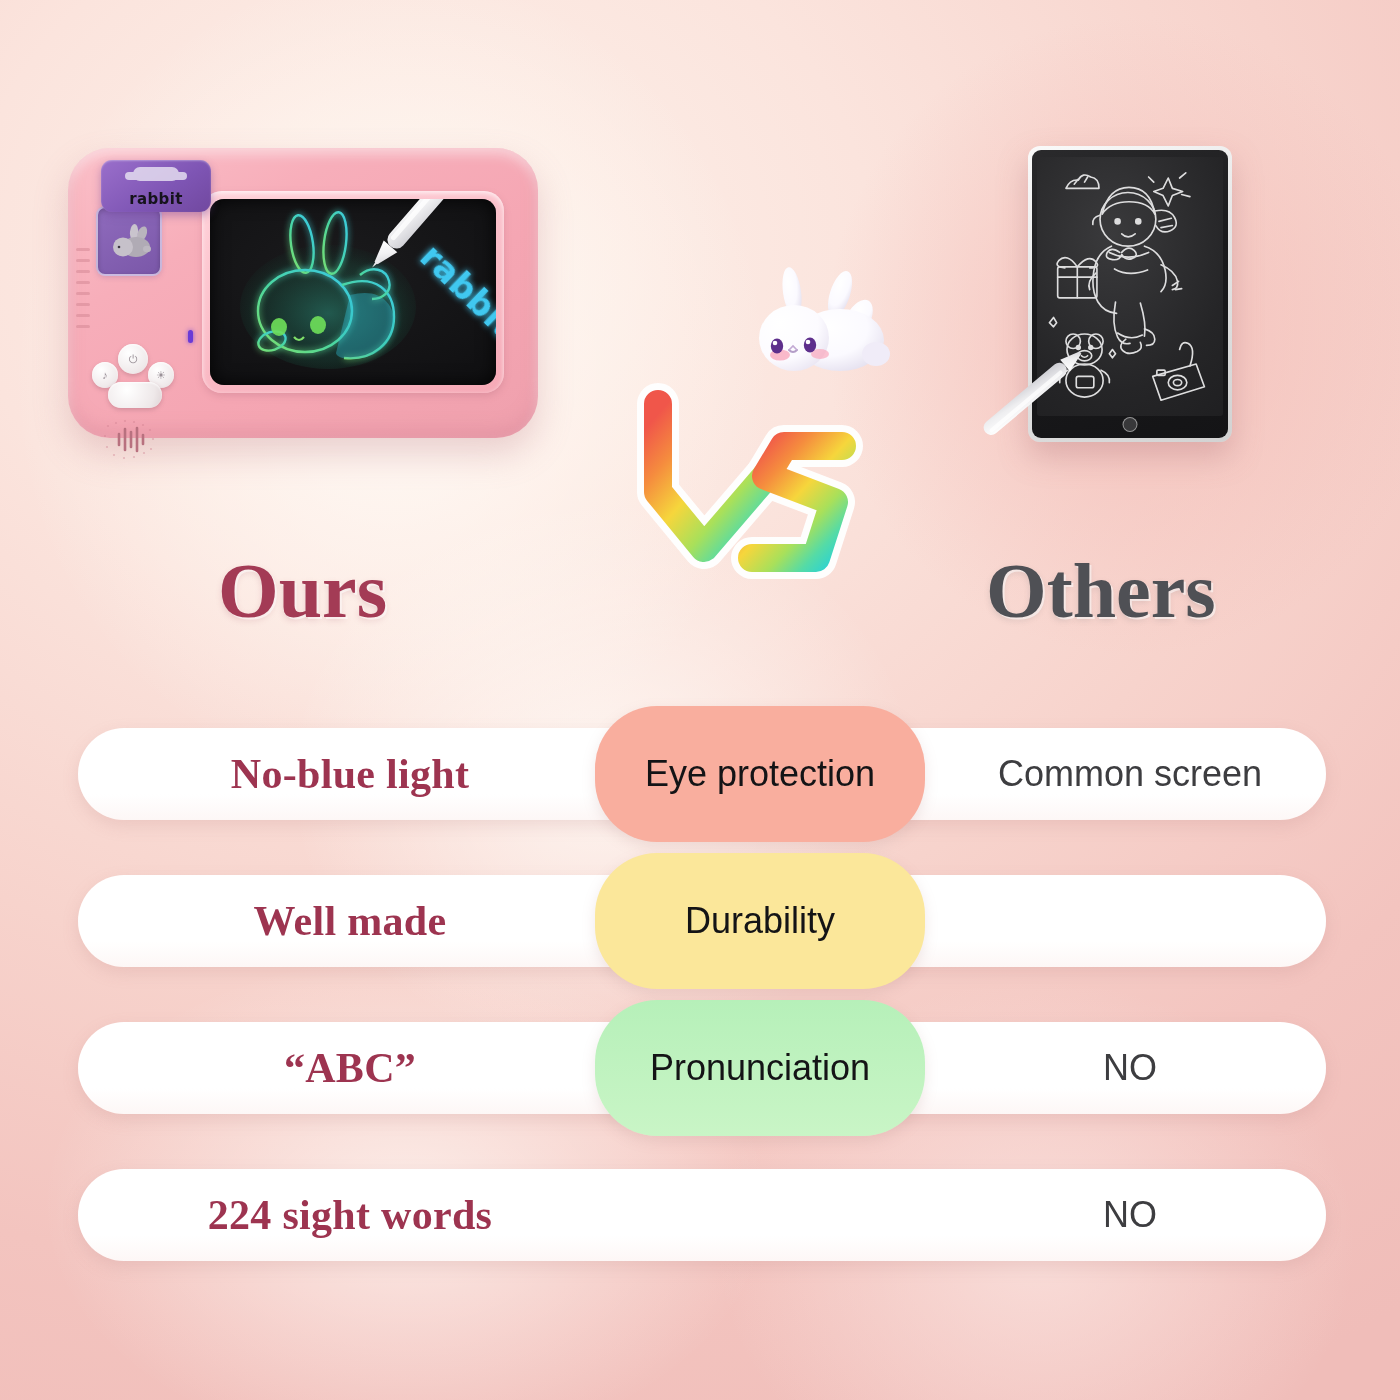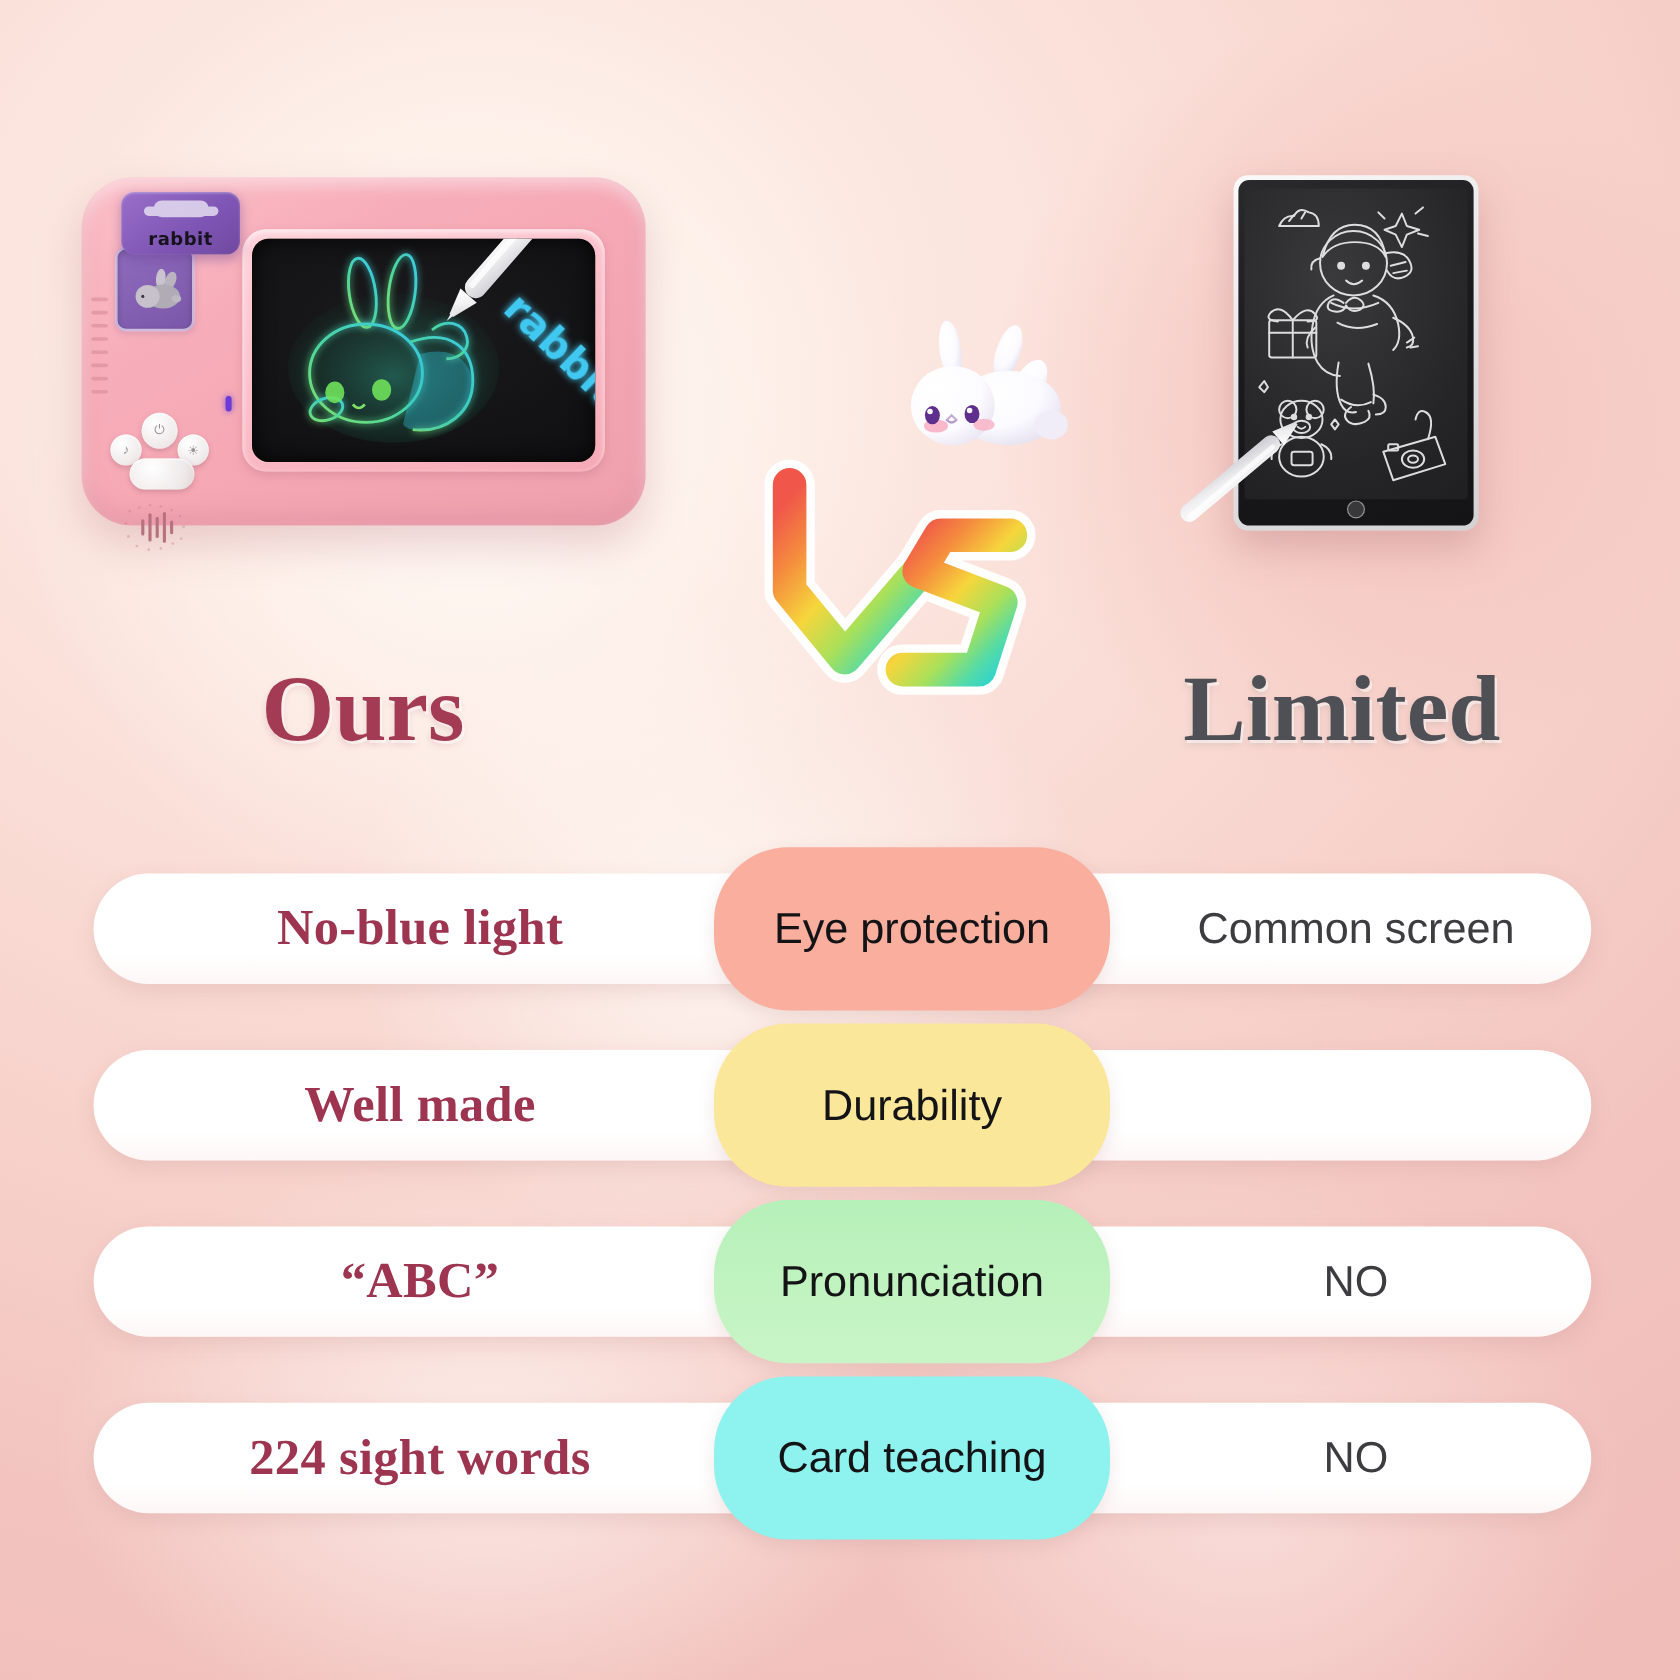"rabbit" .dv-card { width: 99px -> 110px }
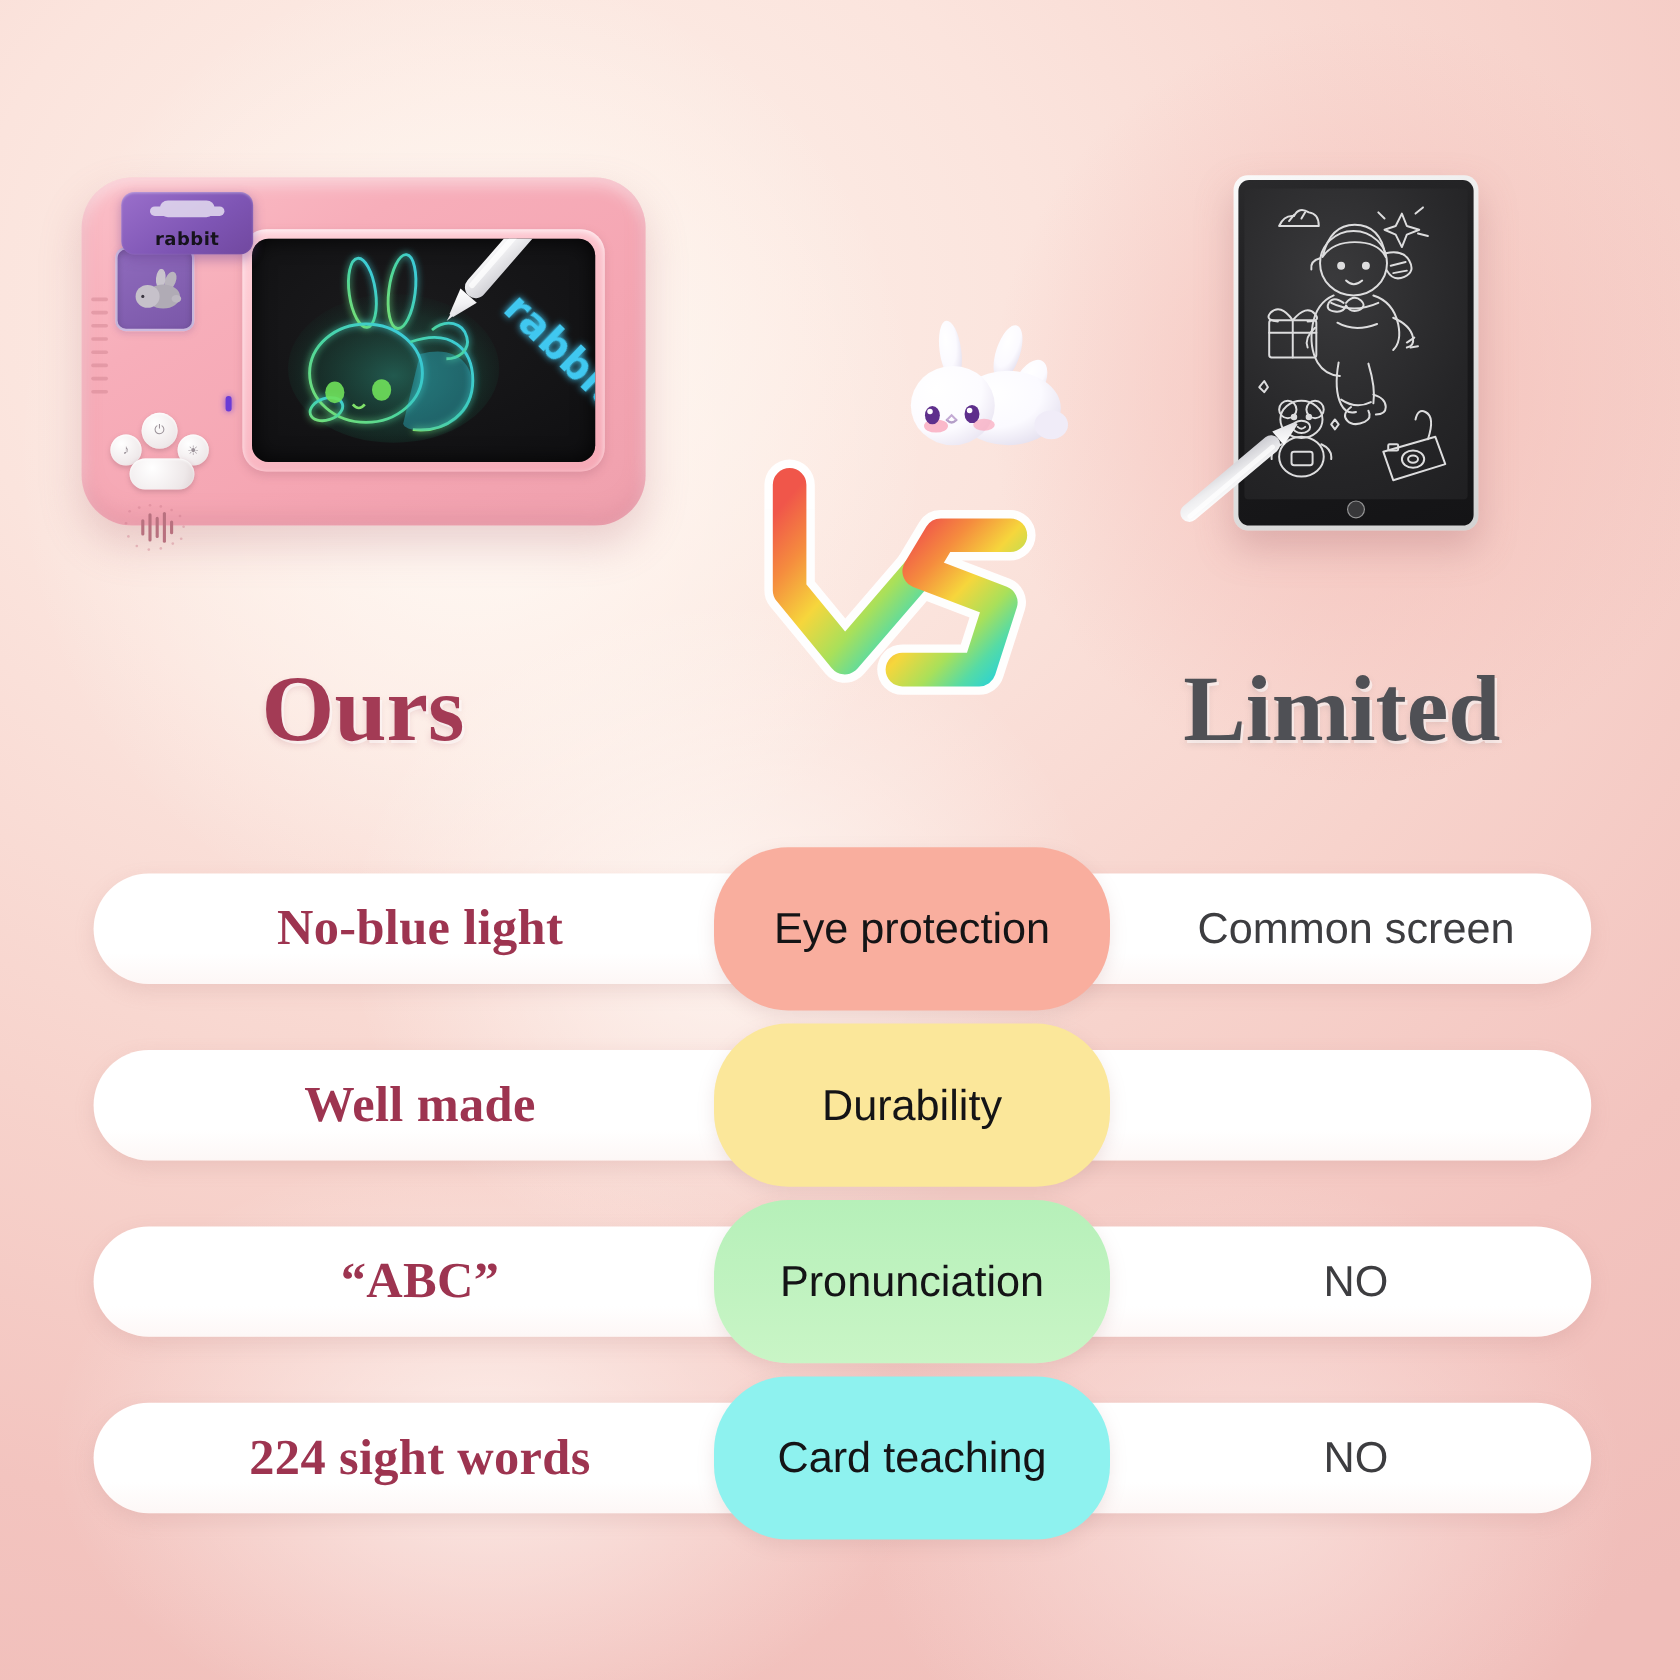"Limited" div.head { text: Limited -> Others }
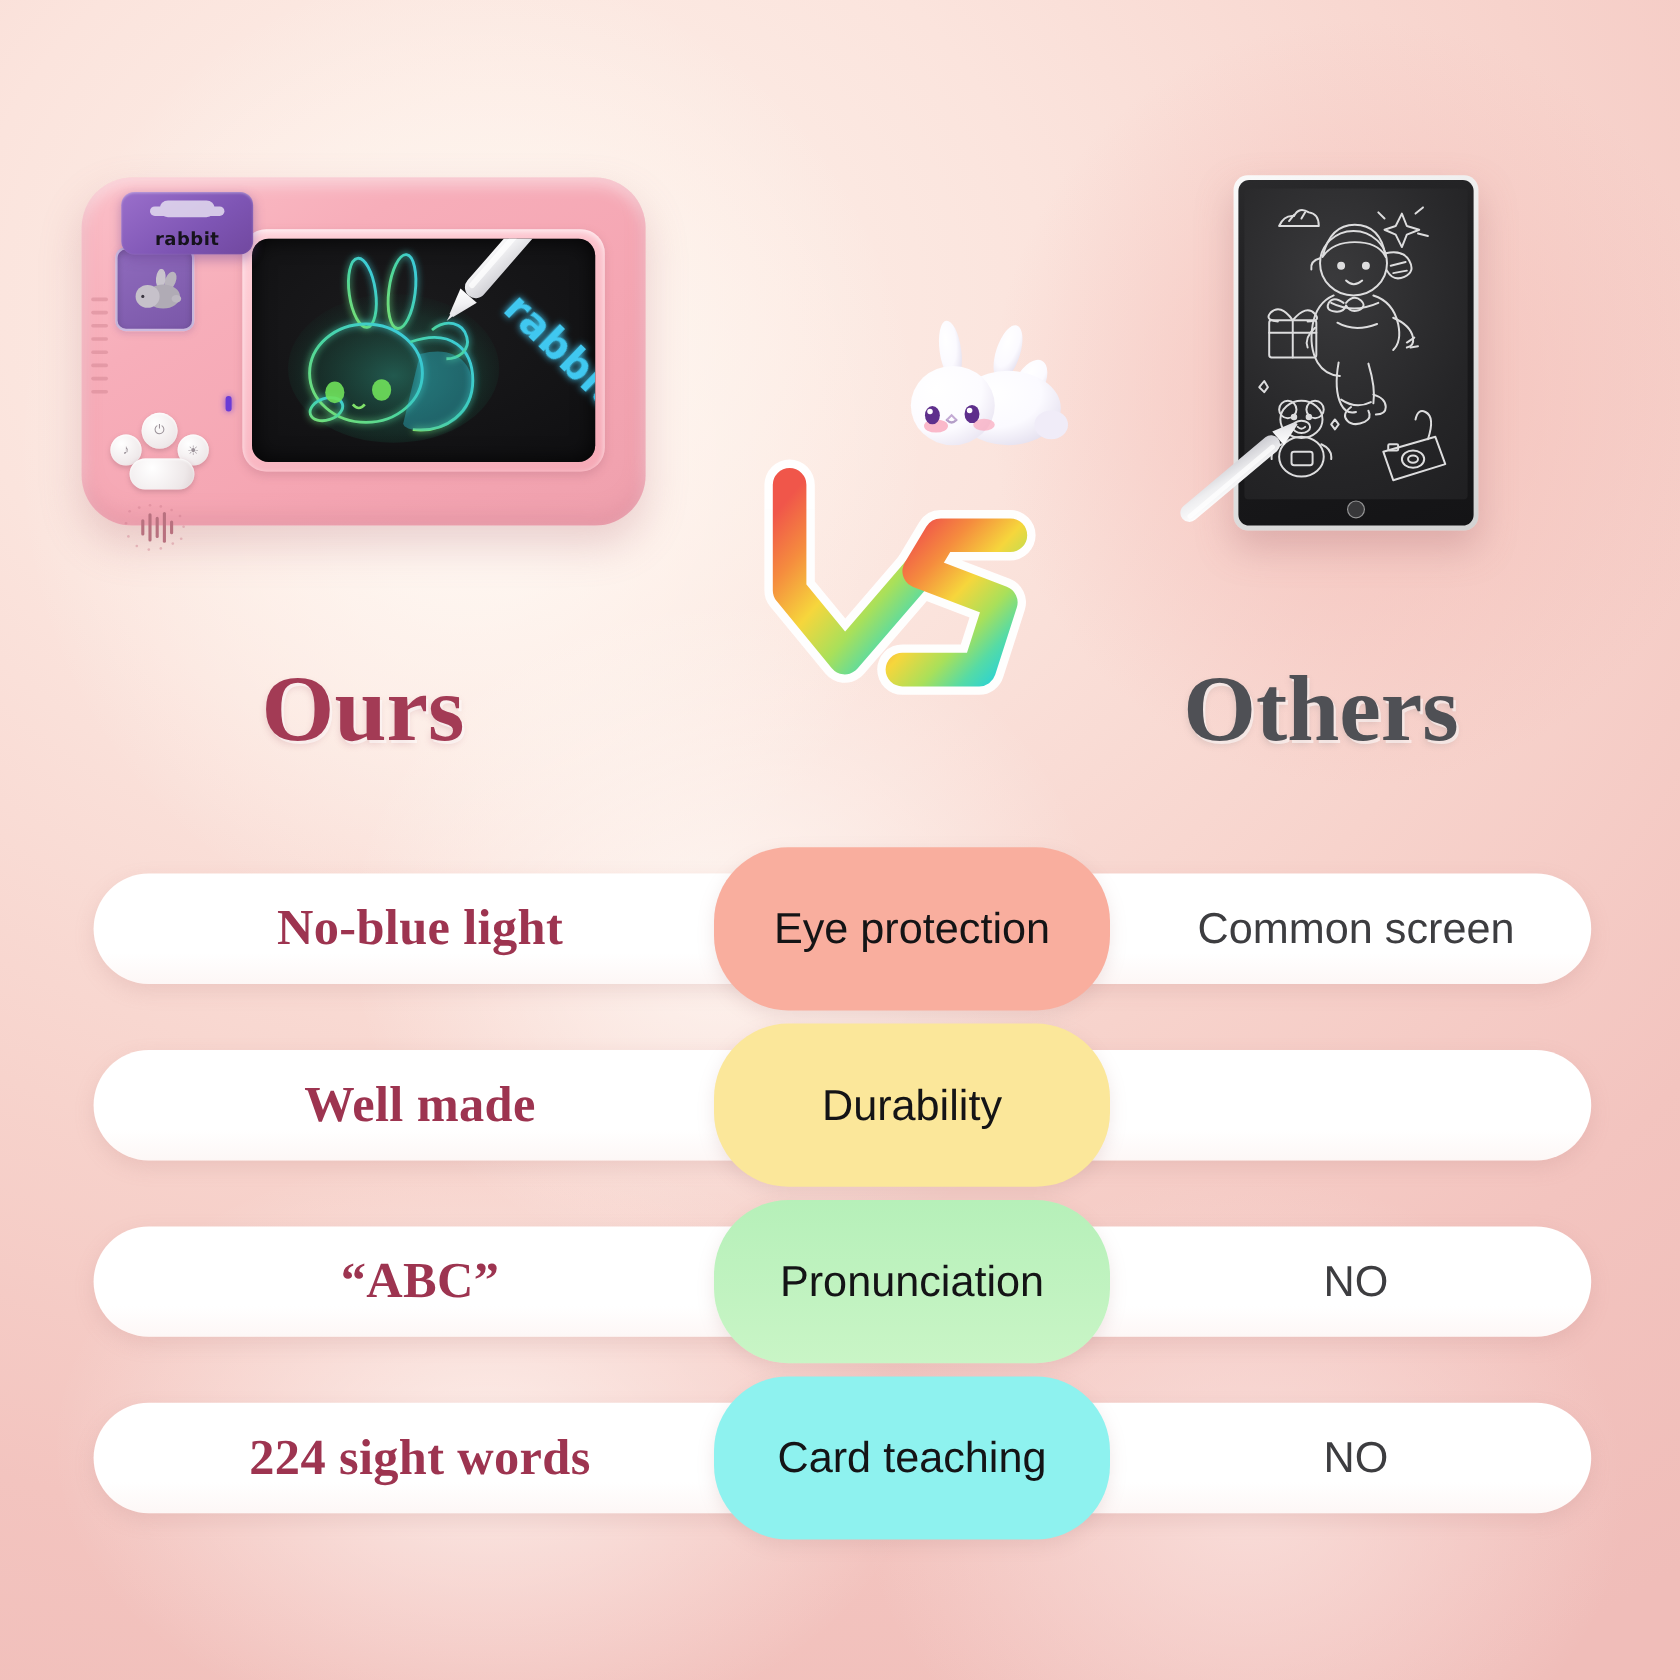"Card teaching" div.pill { html: <div>Card teaching</div> -> none }
